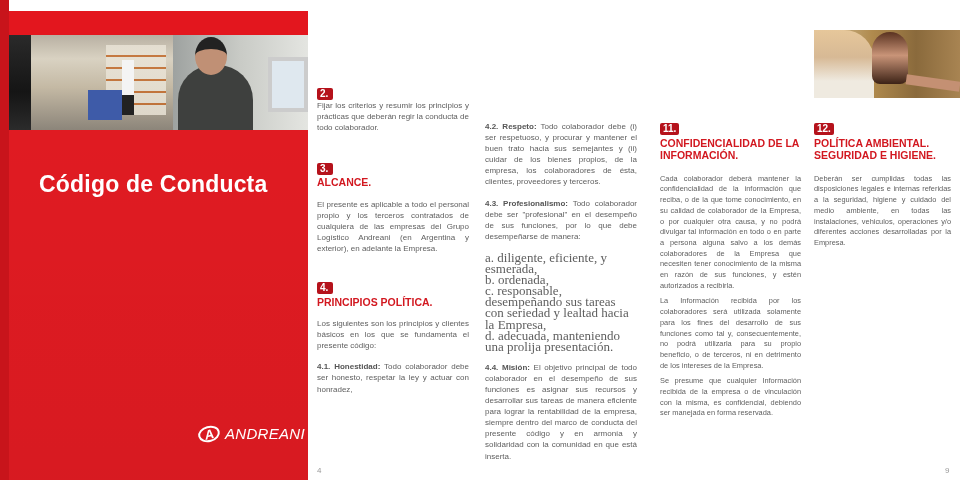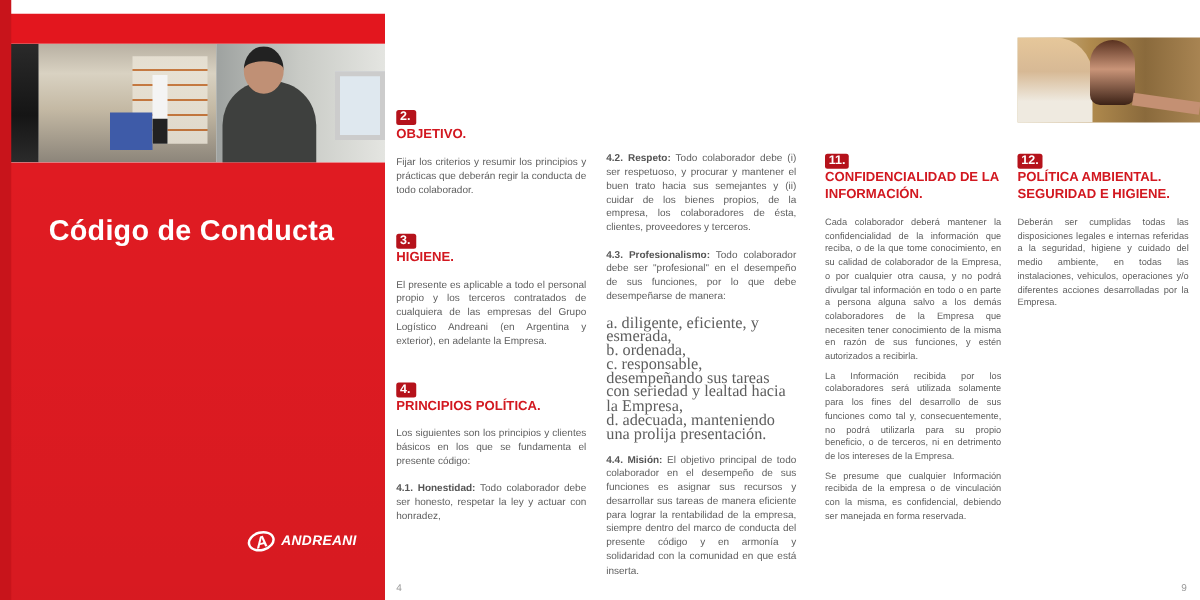"OBJETIVO." div.heading { html: <div>OBJETIVO.</div> -> none }
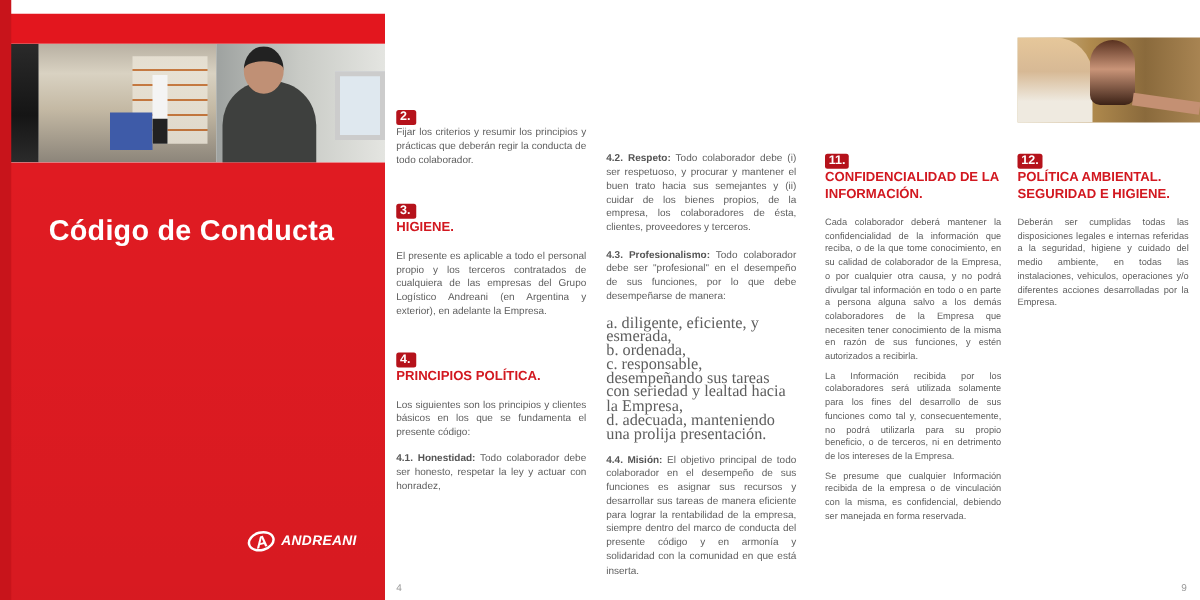"HIGIENE." div.heading { text: HIGIENE -> ALCANCE }
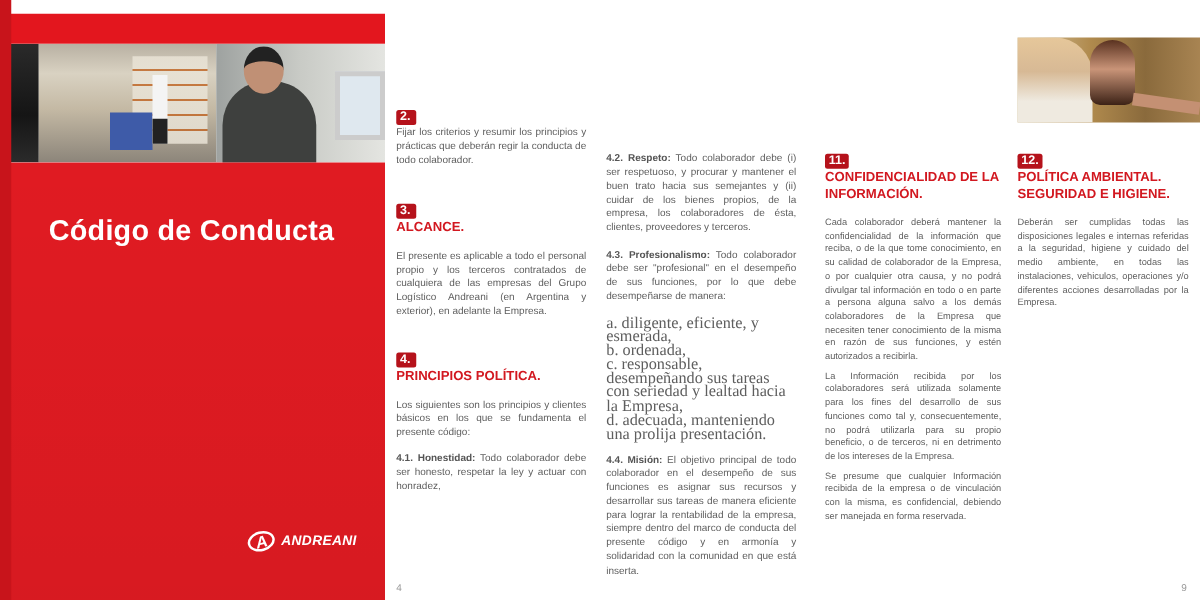"ANDREANI" .logo-text { font-size: 11px -> 15px; font-weight: bold -> normal }
